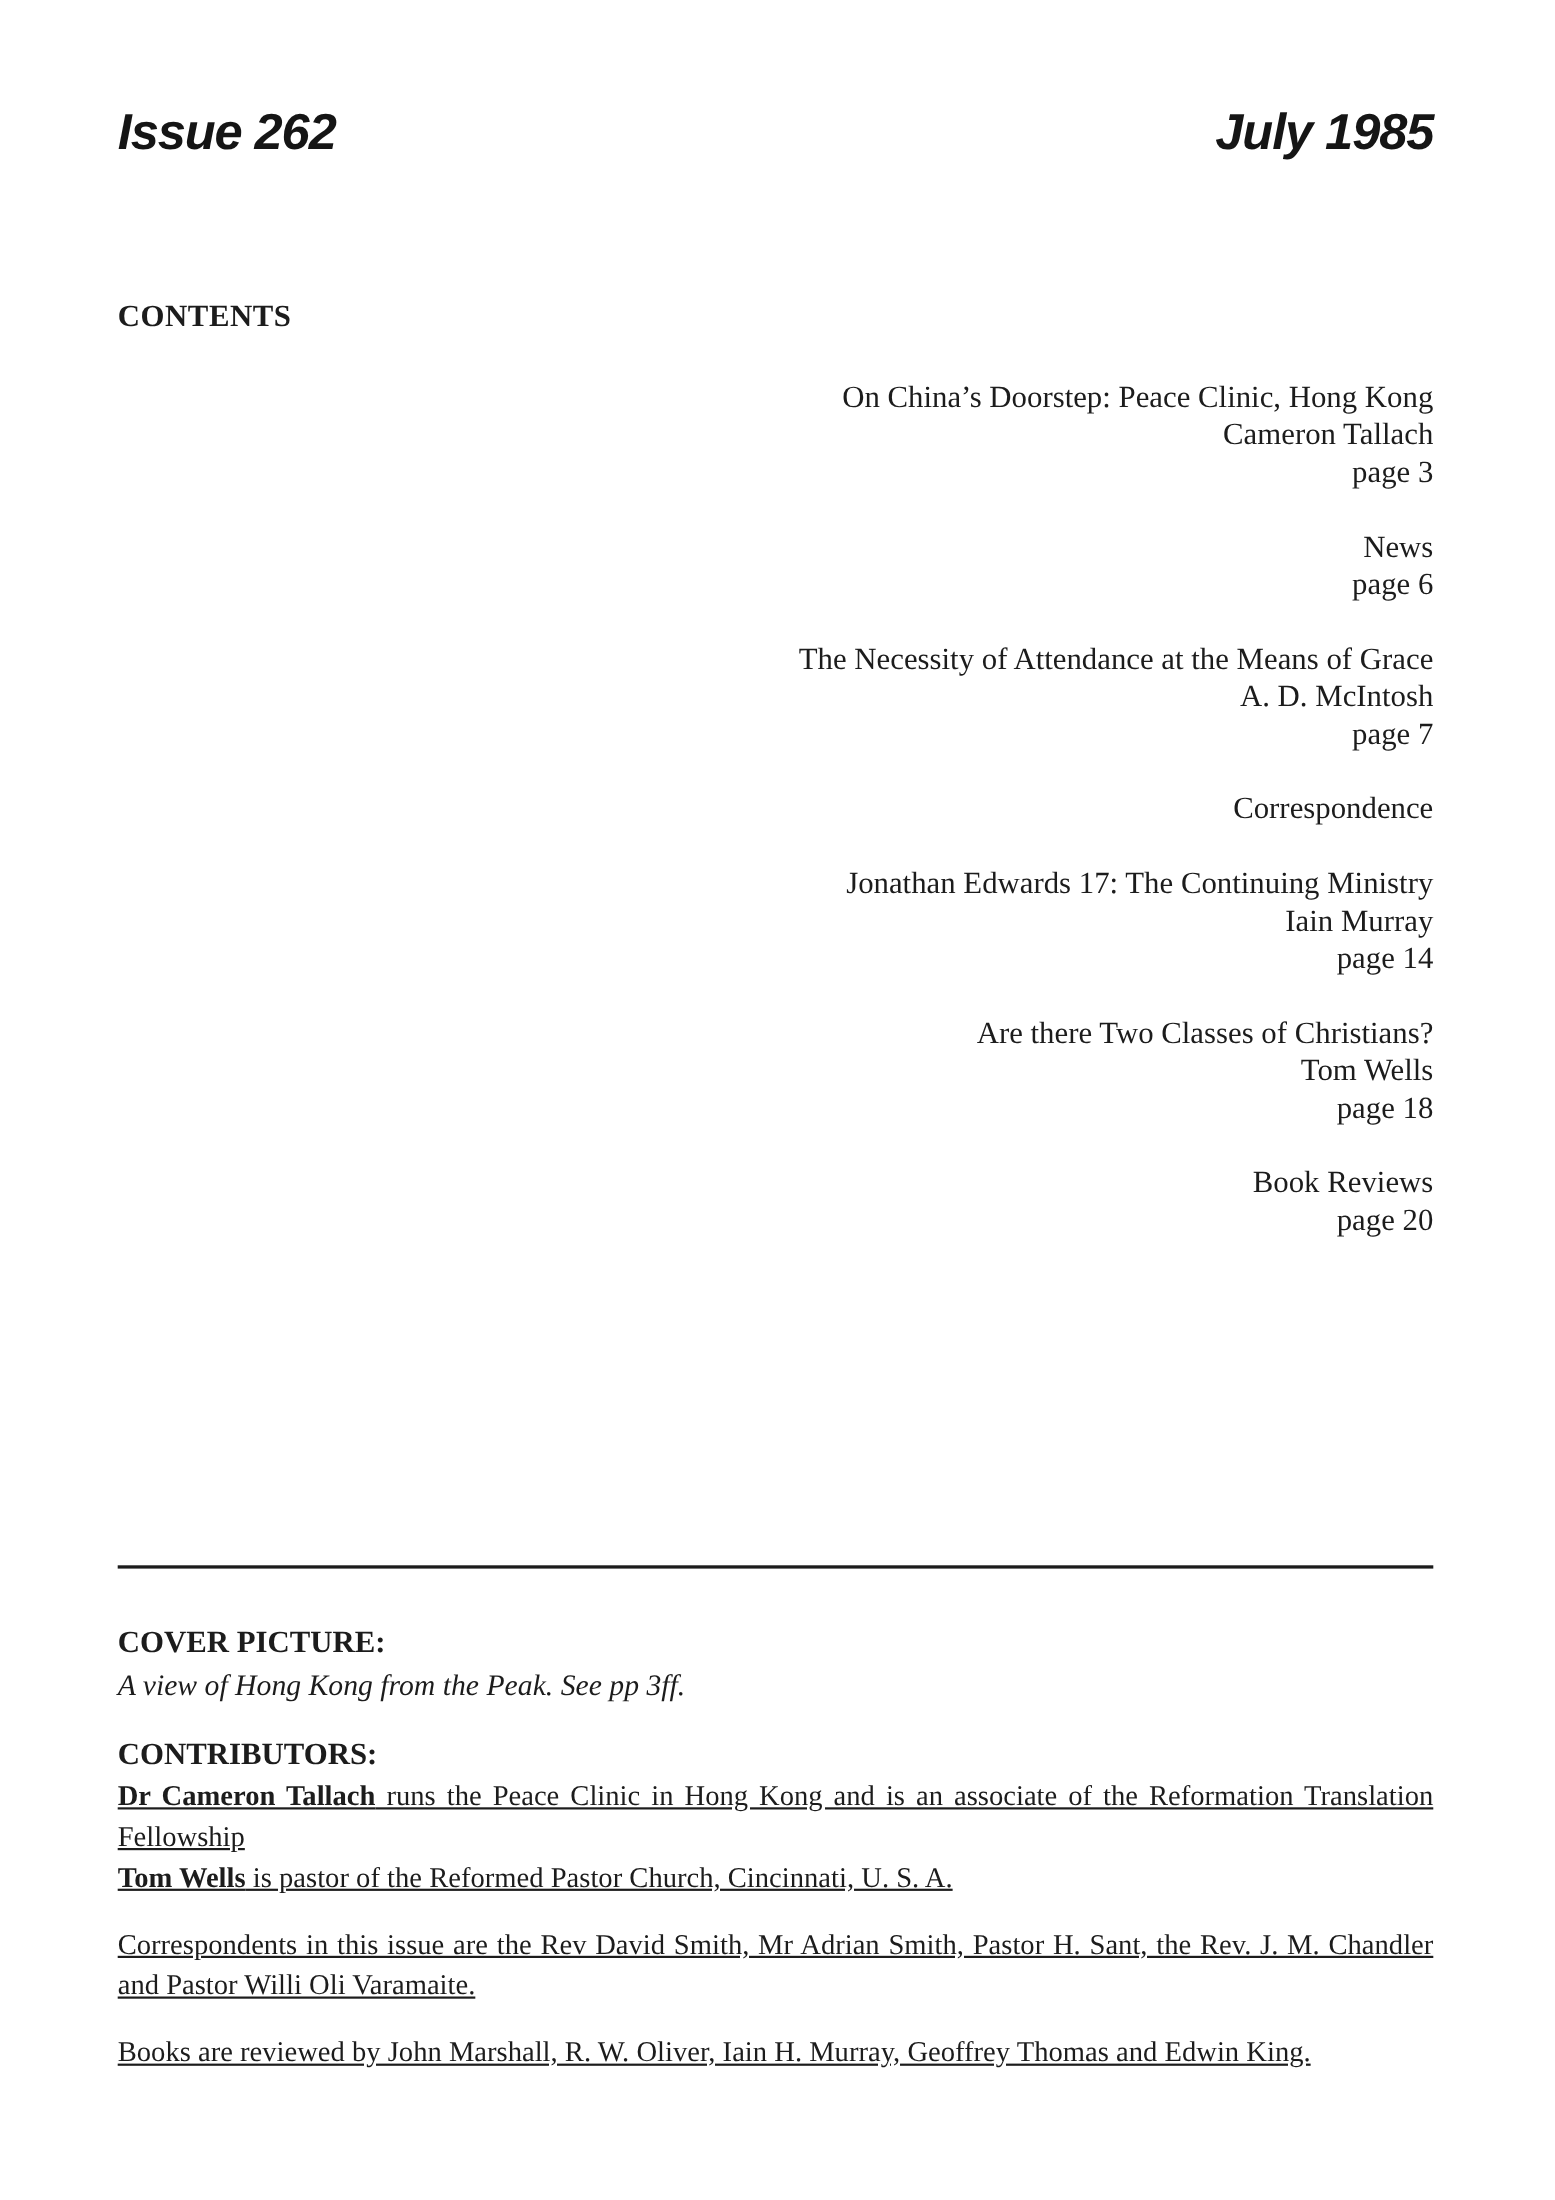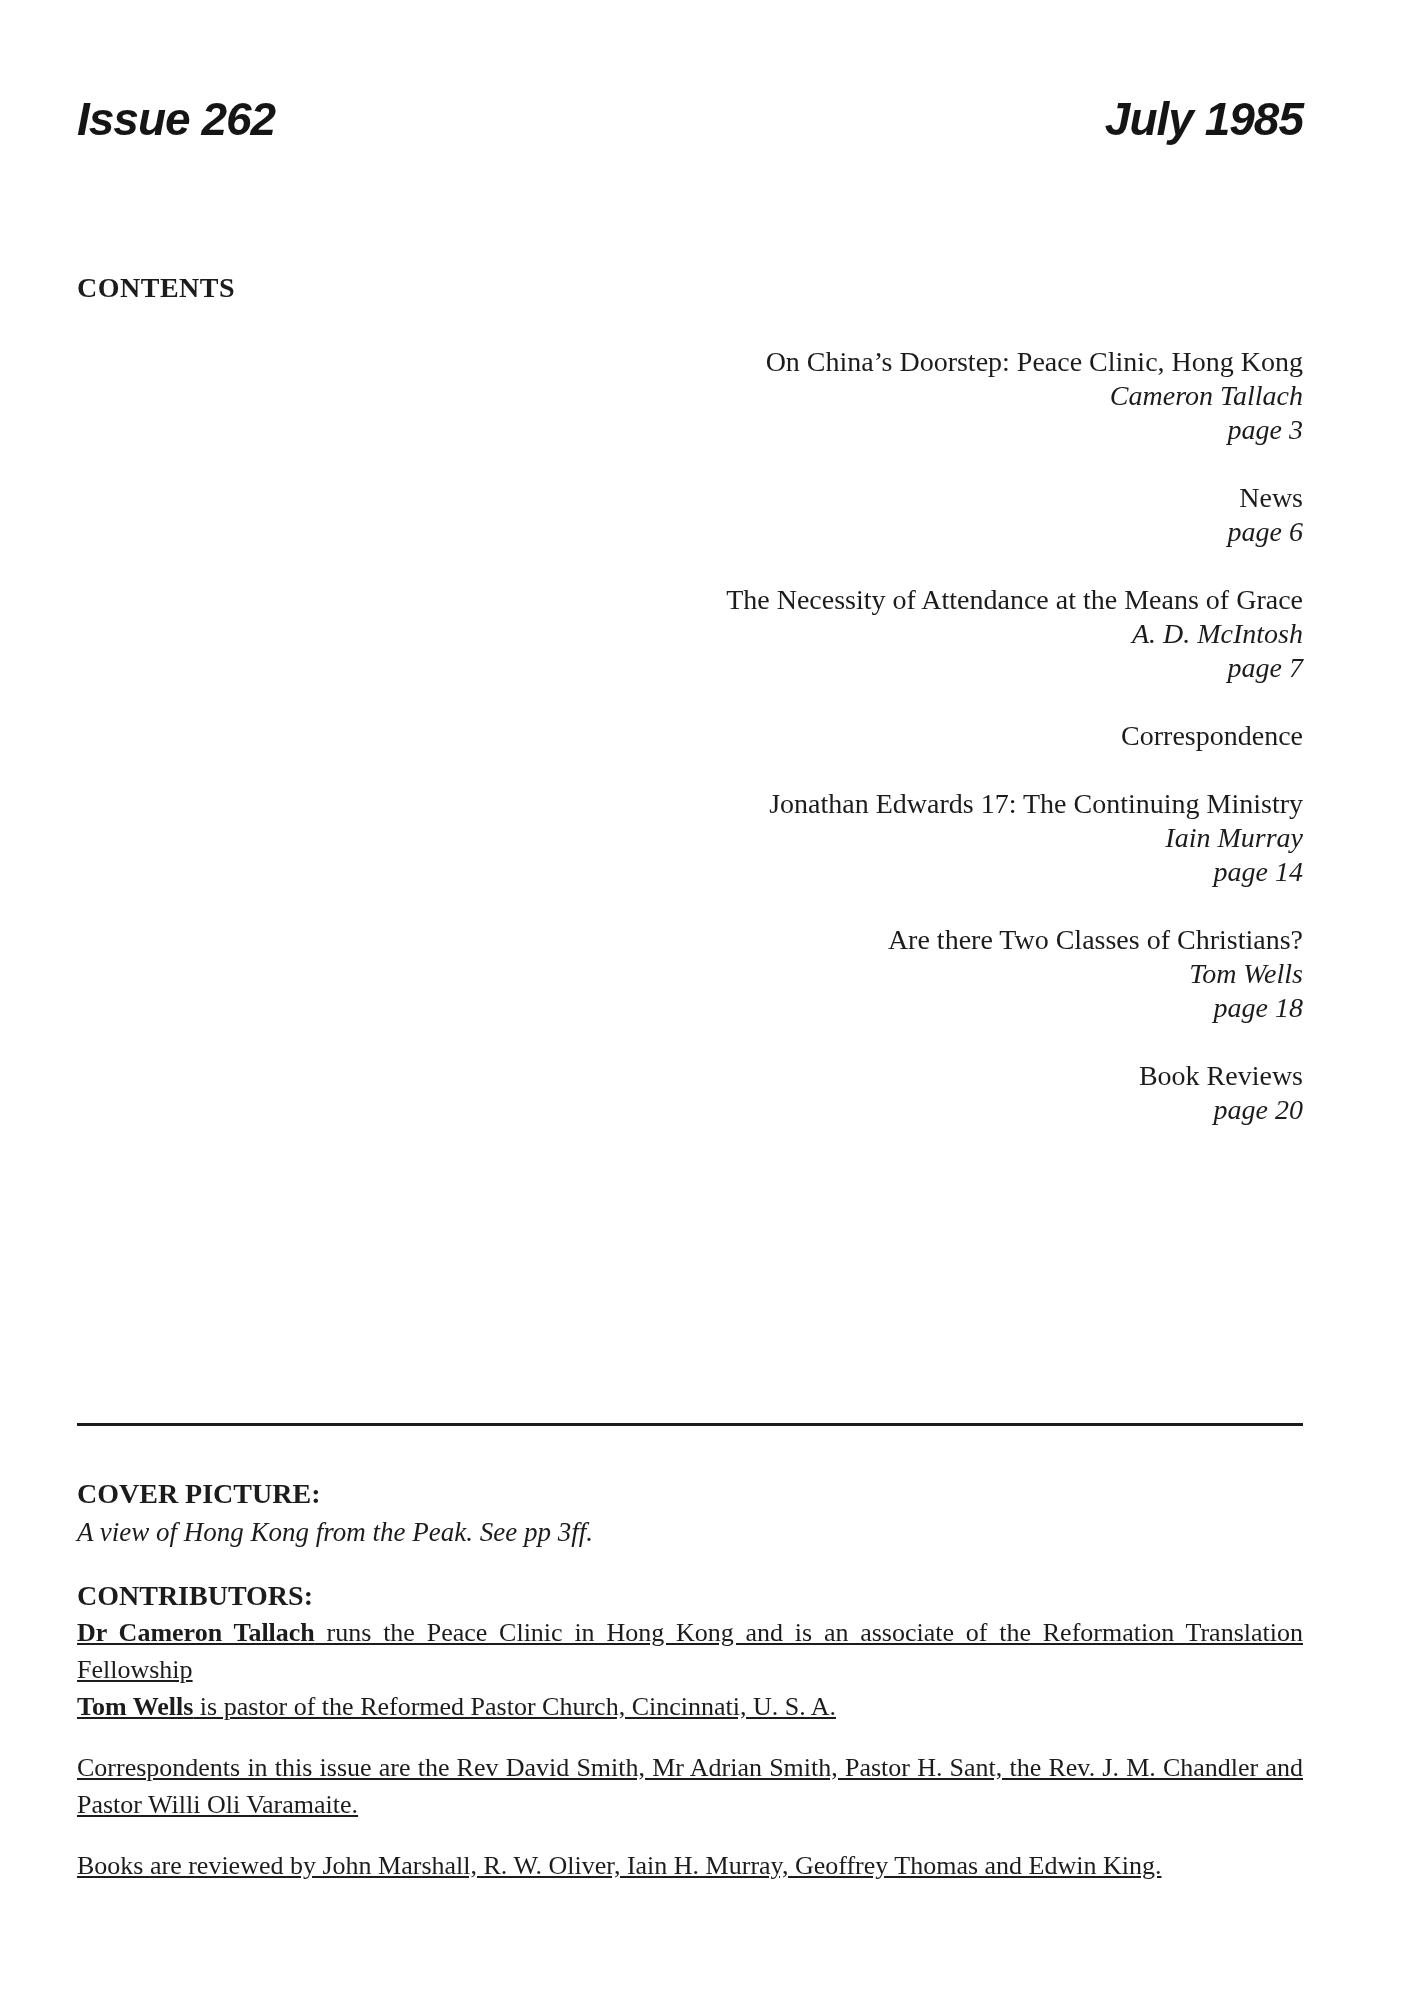"Issue 262" .page { padding: 96px 111px 0 77px -> 96px 111px 0 107px }
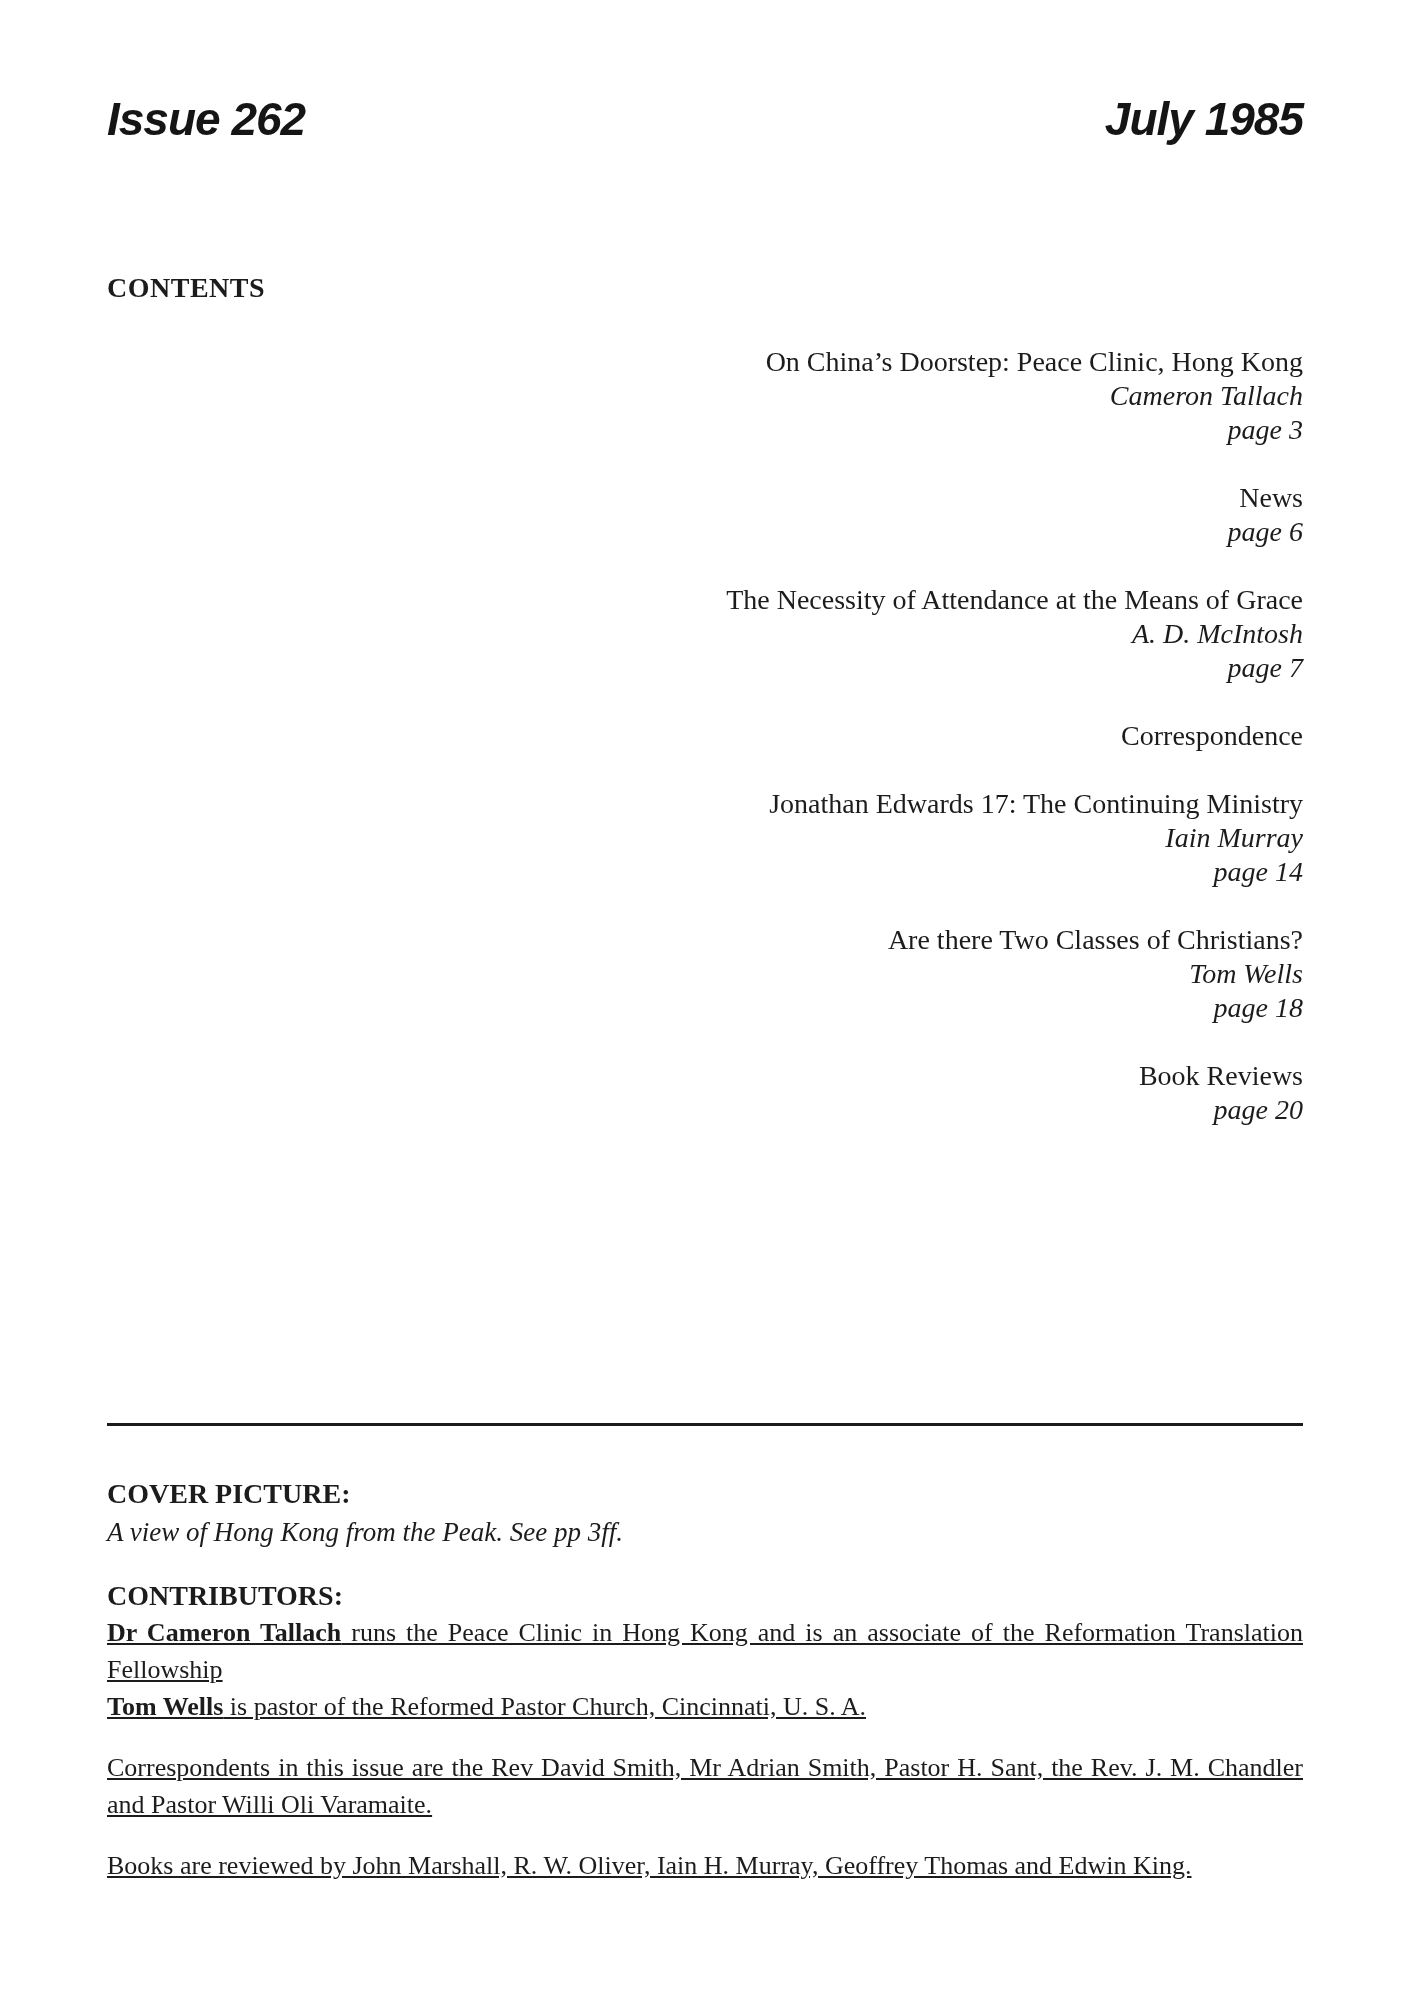"Cameron Tallach" .toc-entry .author, .toc-entry .pageref { font-style: italic -> none }
